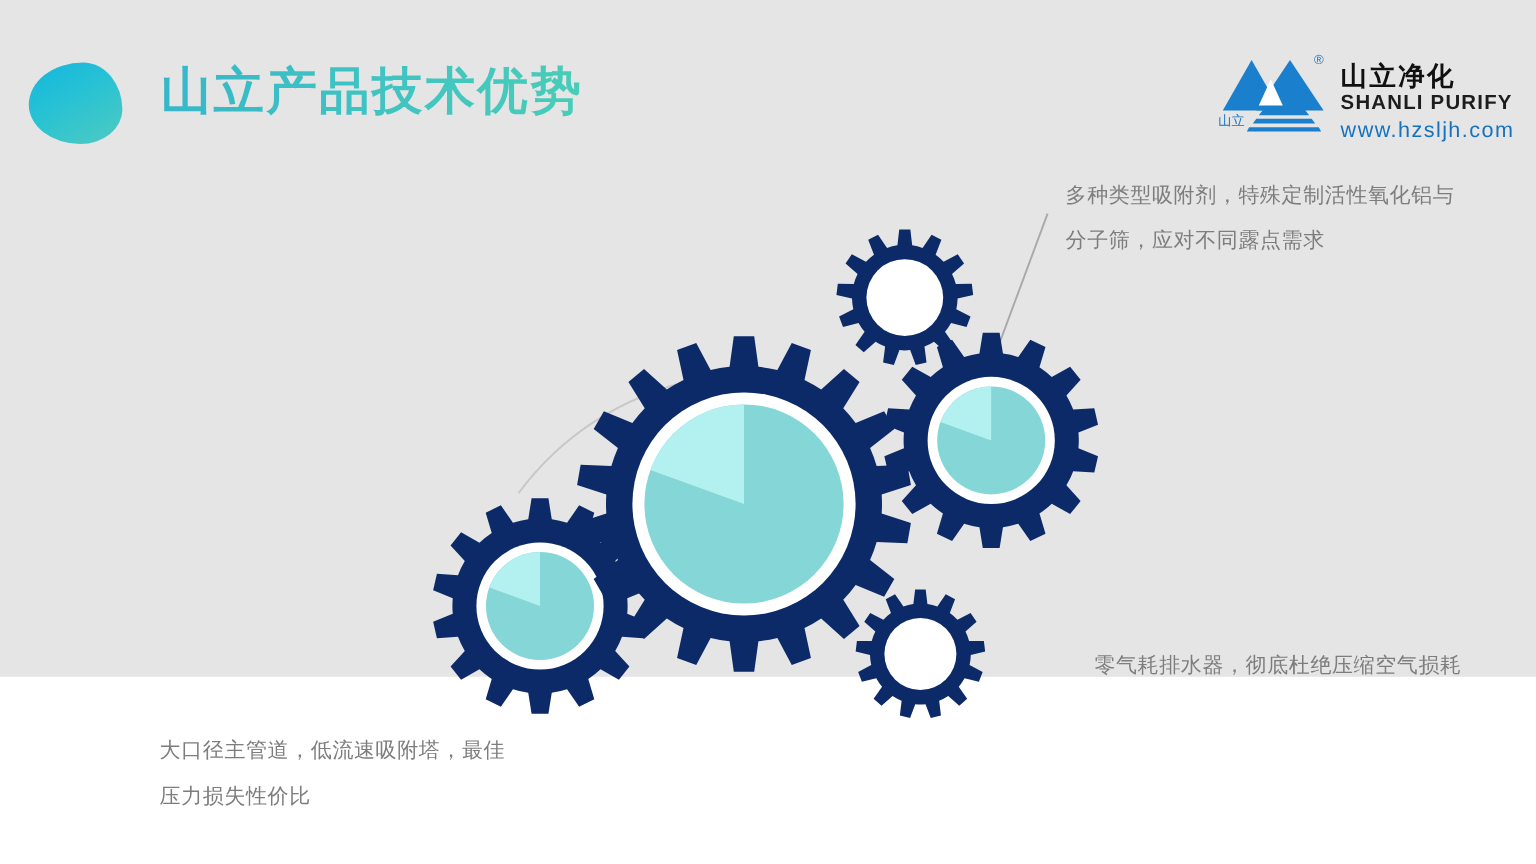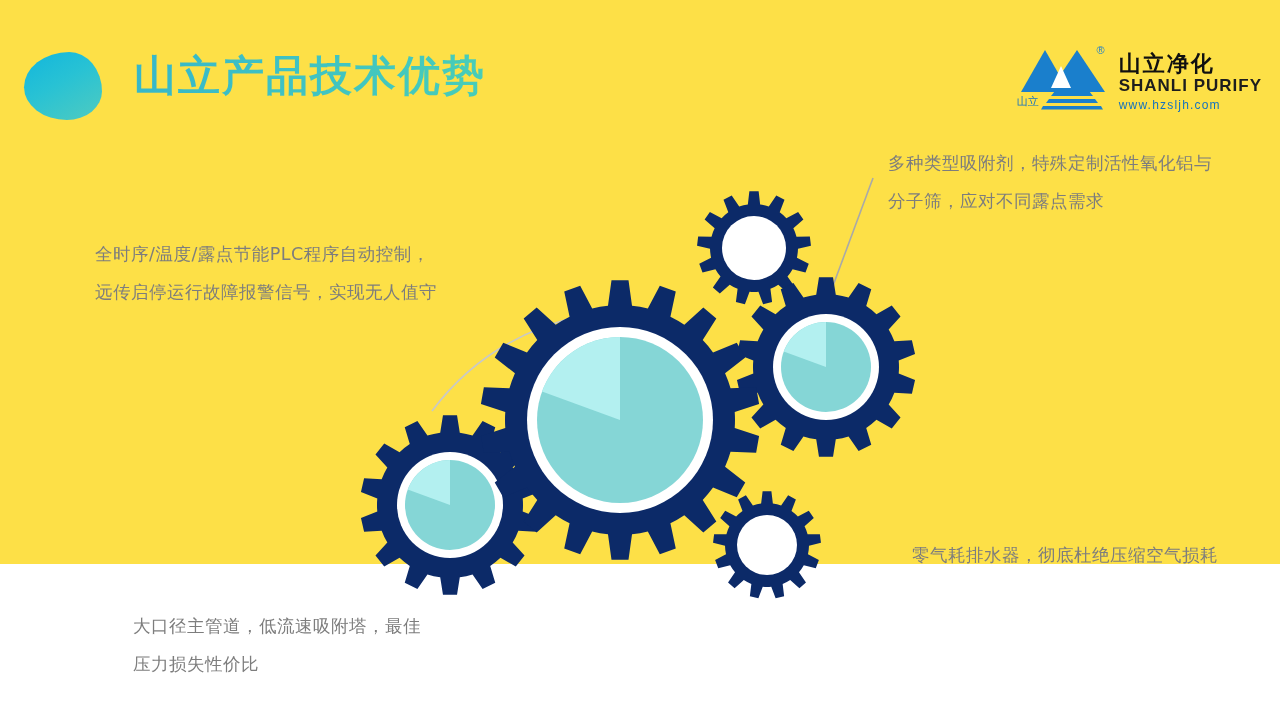"山立产品技术优势" .slide { background: #fde047 -> #e5e5e5 }
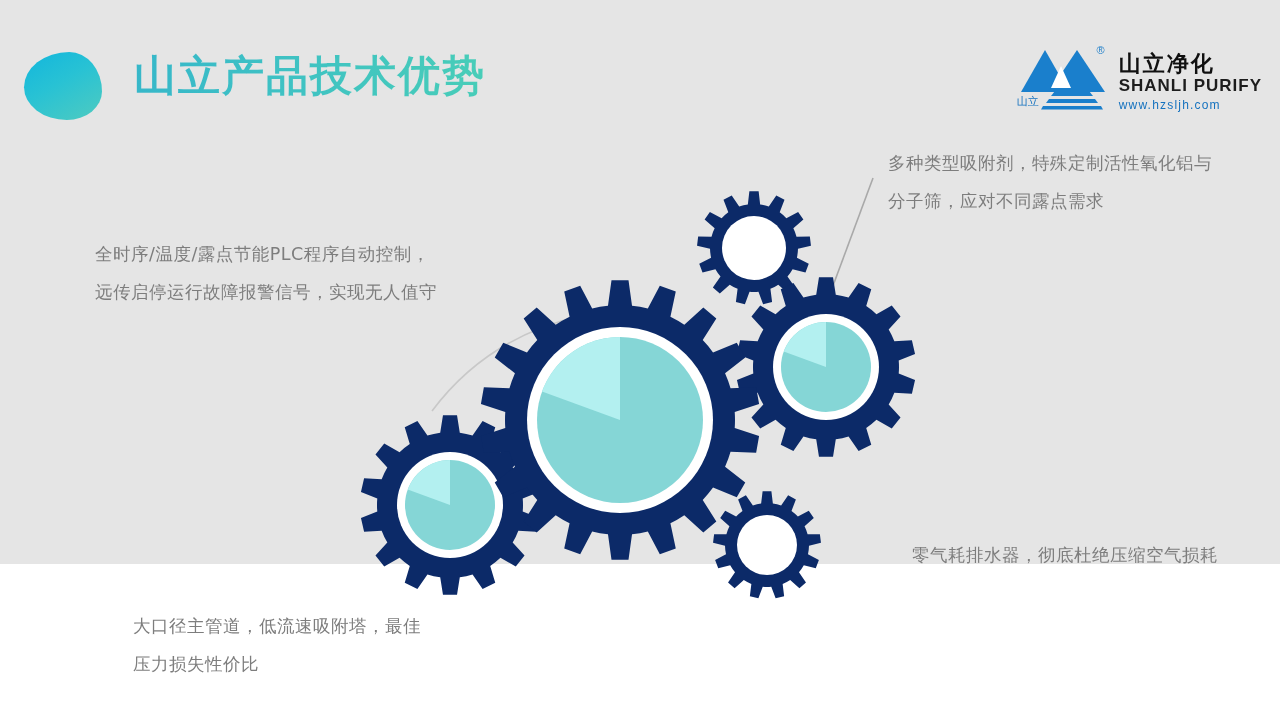"www.hzsljh.com" .logo-url { font-size: 12px -> 18px }
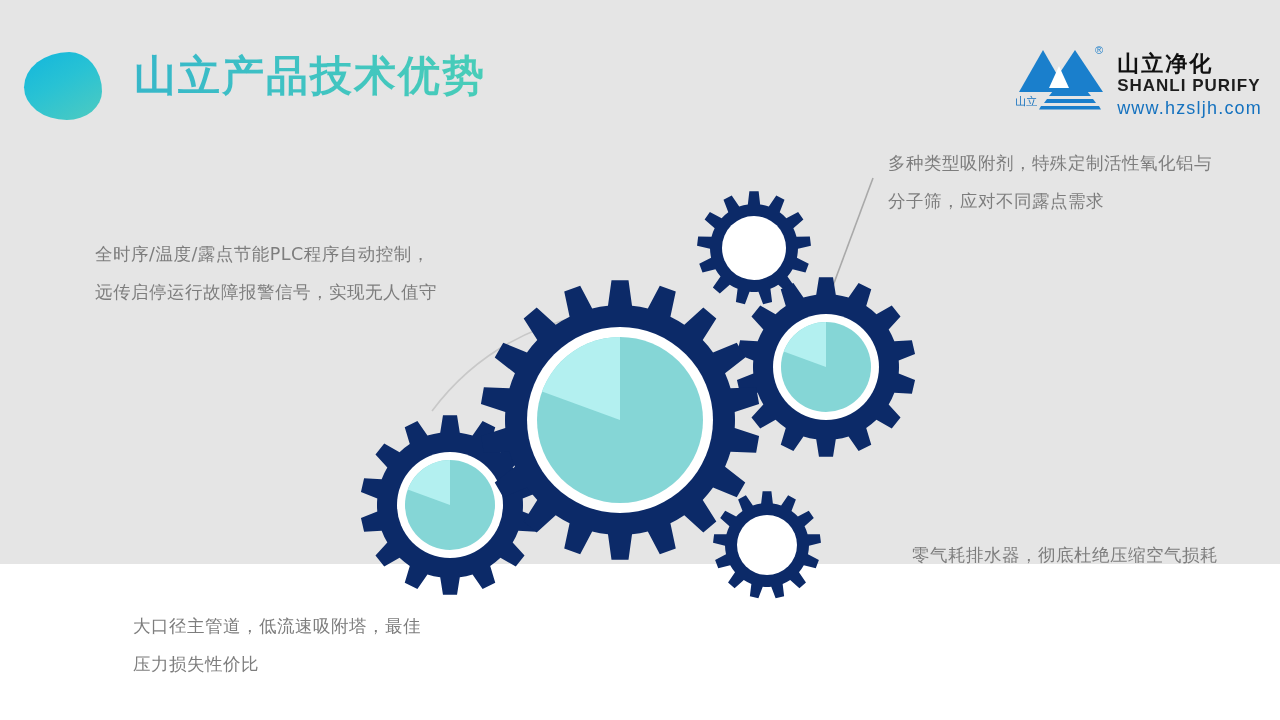"全时序/温度/露点节能PLC程序自动控制，远传启停运行故障报警信号，实现无人值守" div.callout { html: <div>全时序/温度/露点节能PLC程序自动控制，远传启停运行故障报警信号，实现无人值守</div> -> none }
